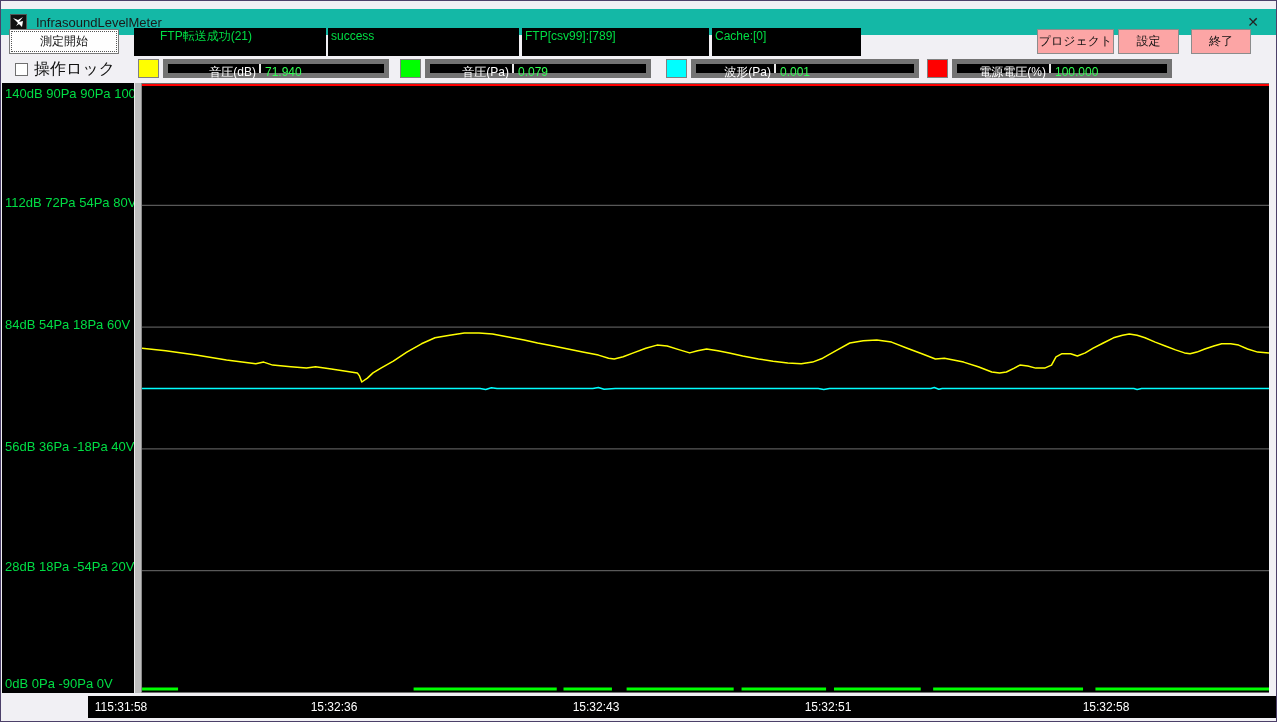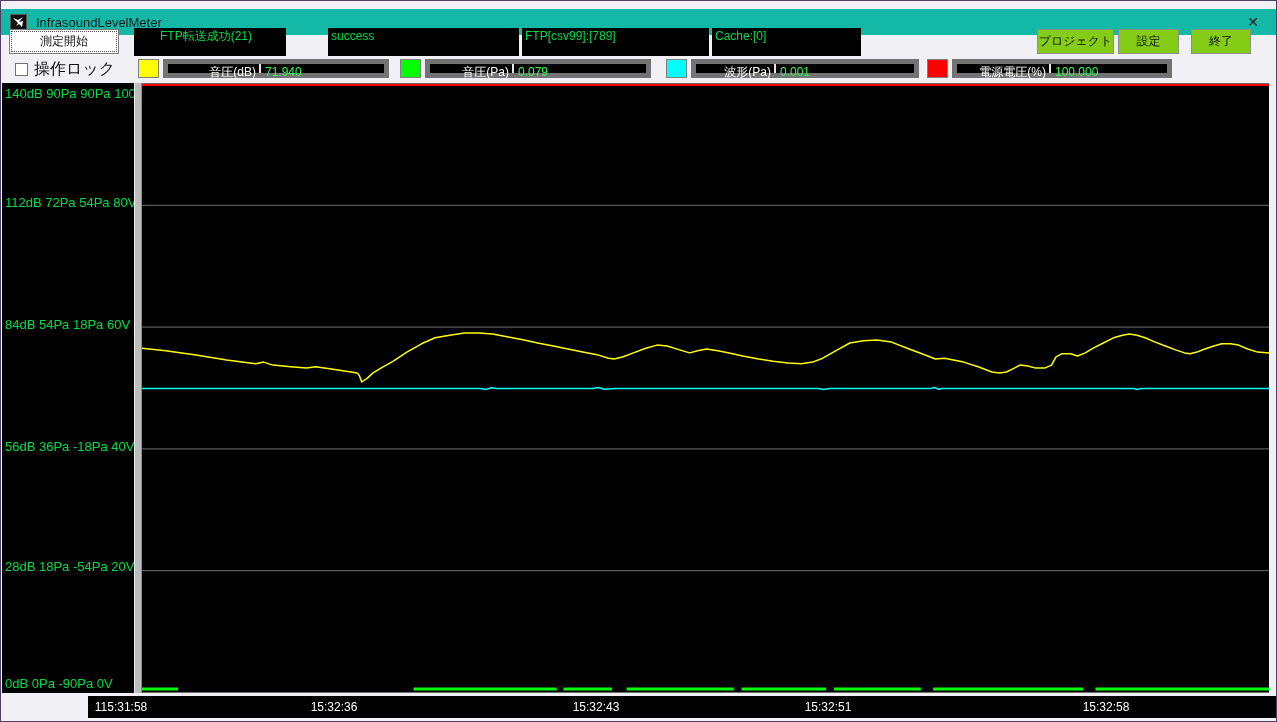"FTP転送成功(21)" div.statusbox { width: 152px -> 192px }
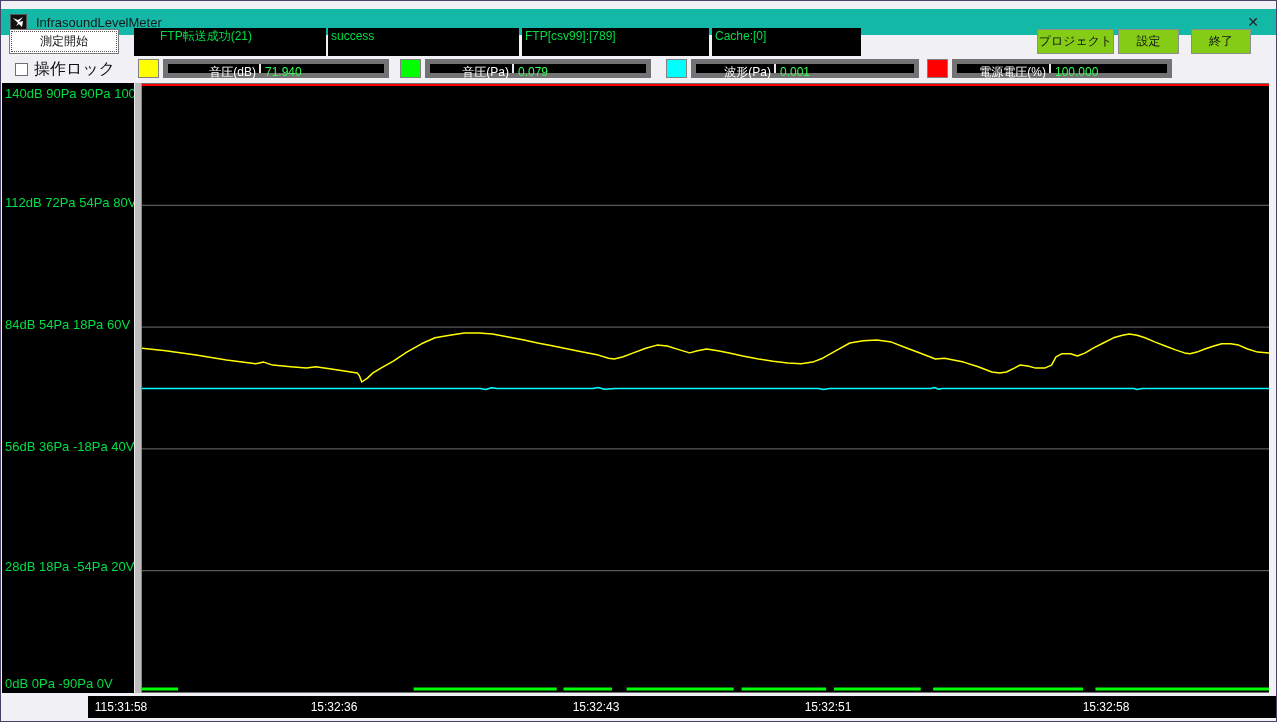"プロジェクト" .btn { background: #84cc16 -> #fca5a5 }
